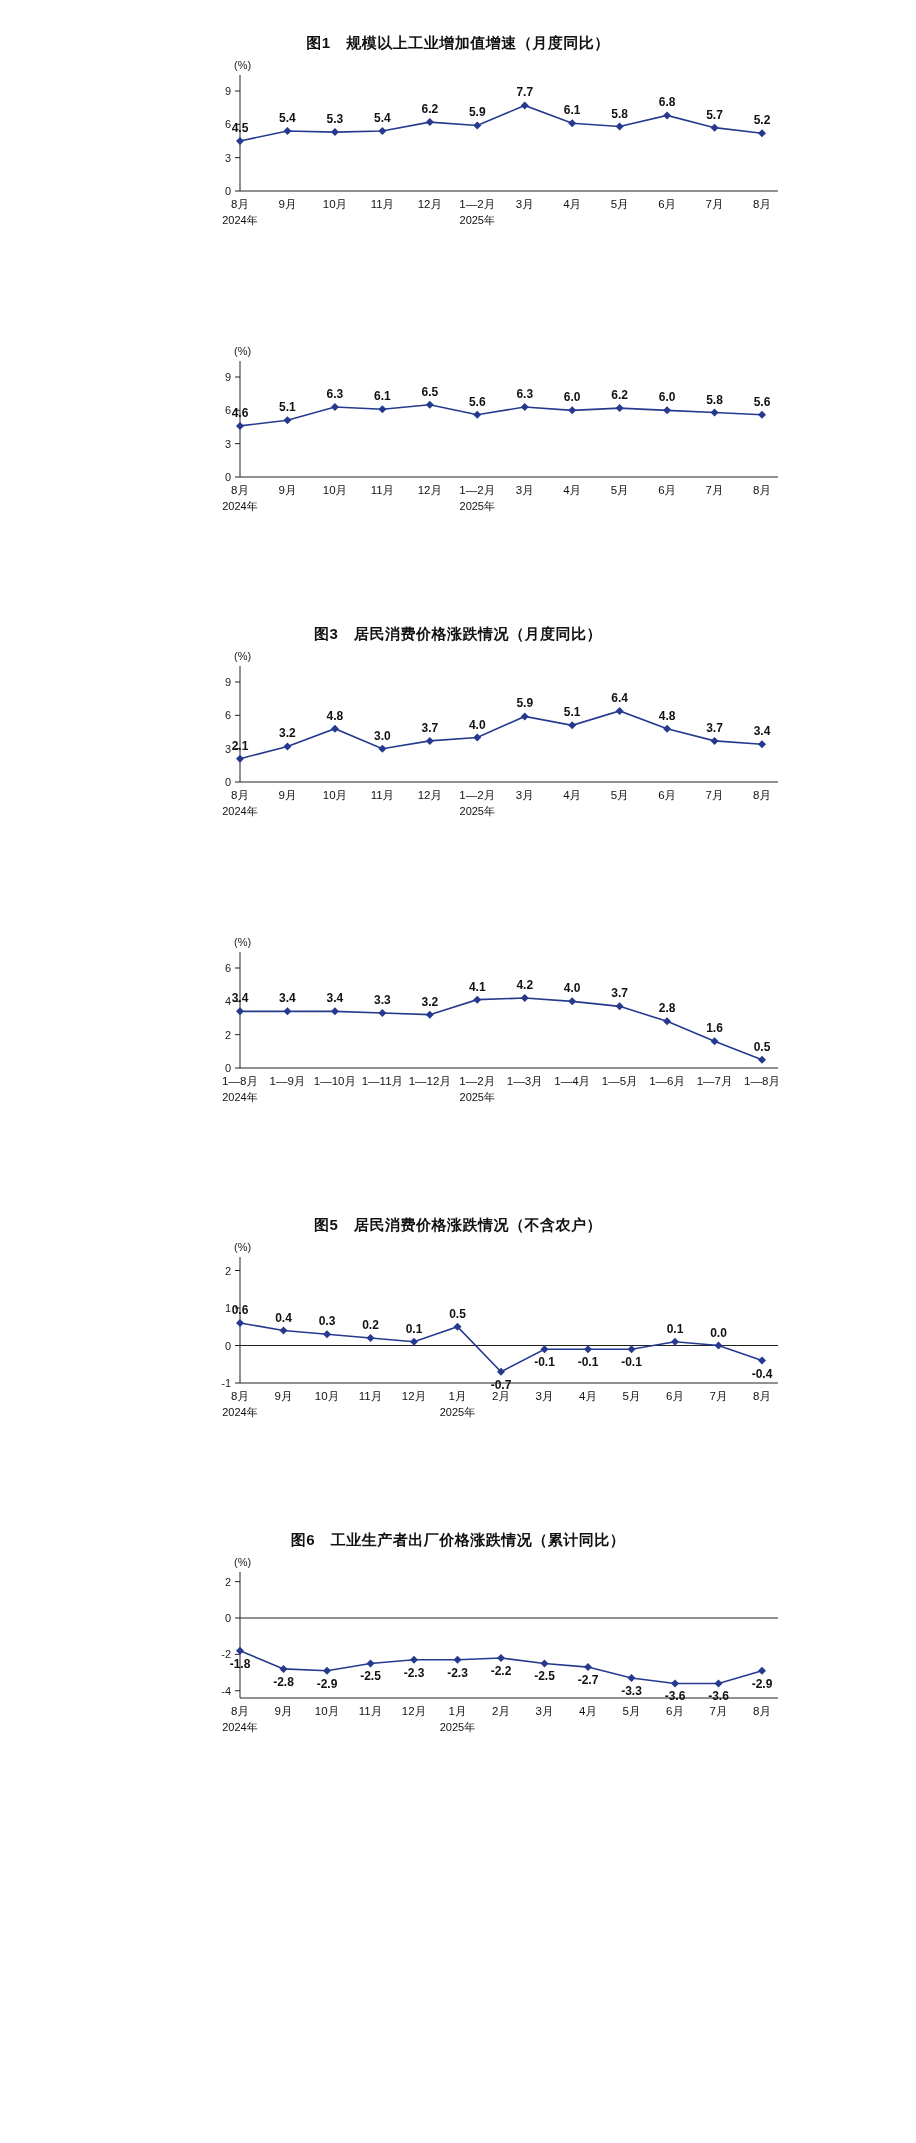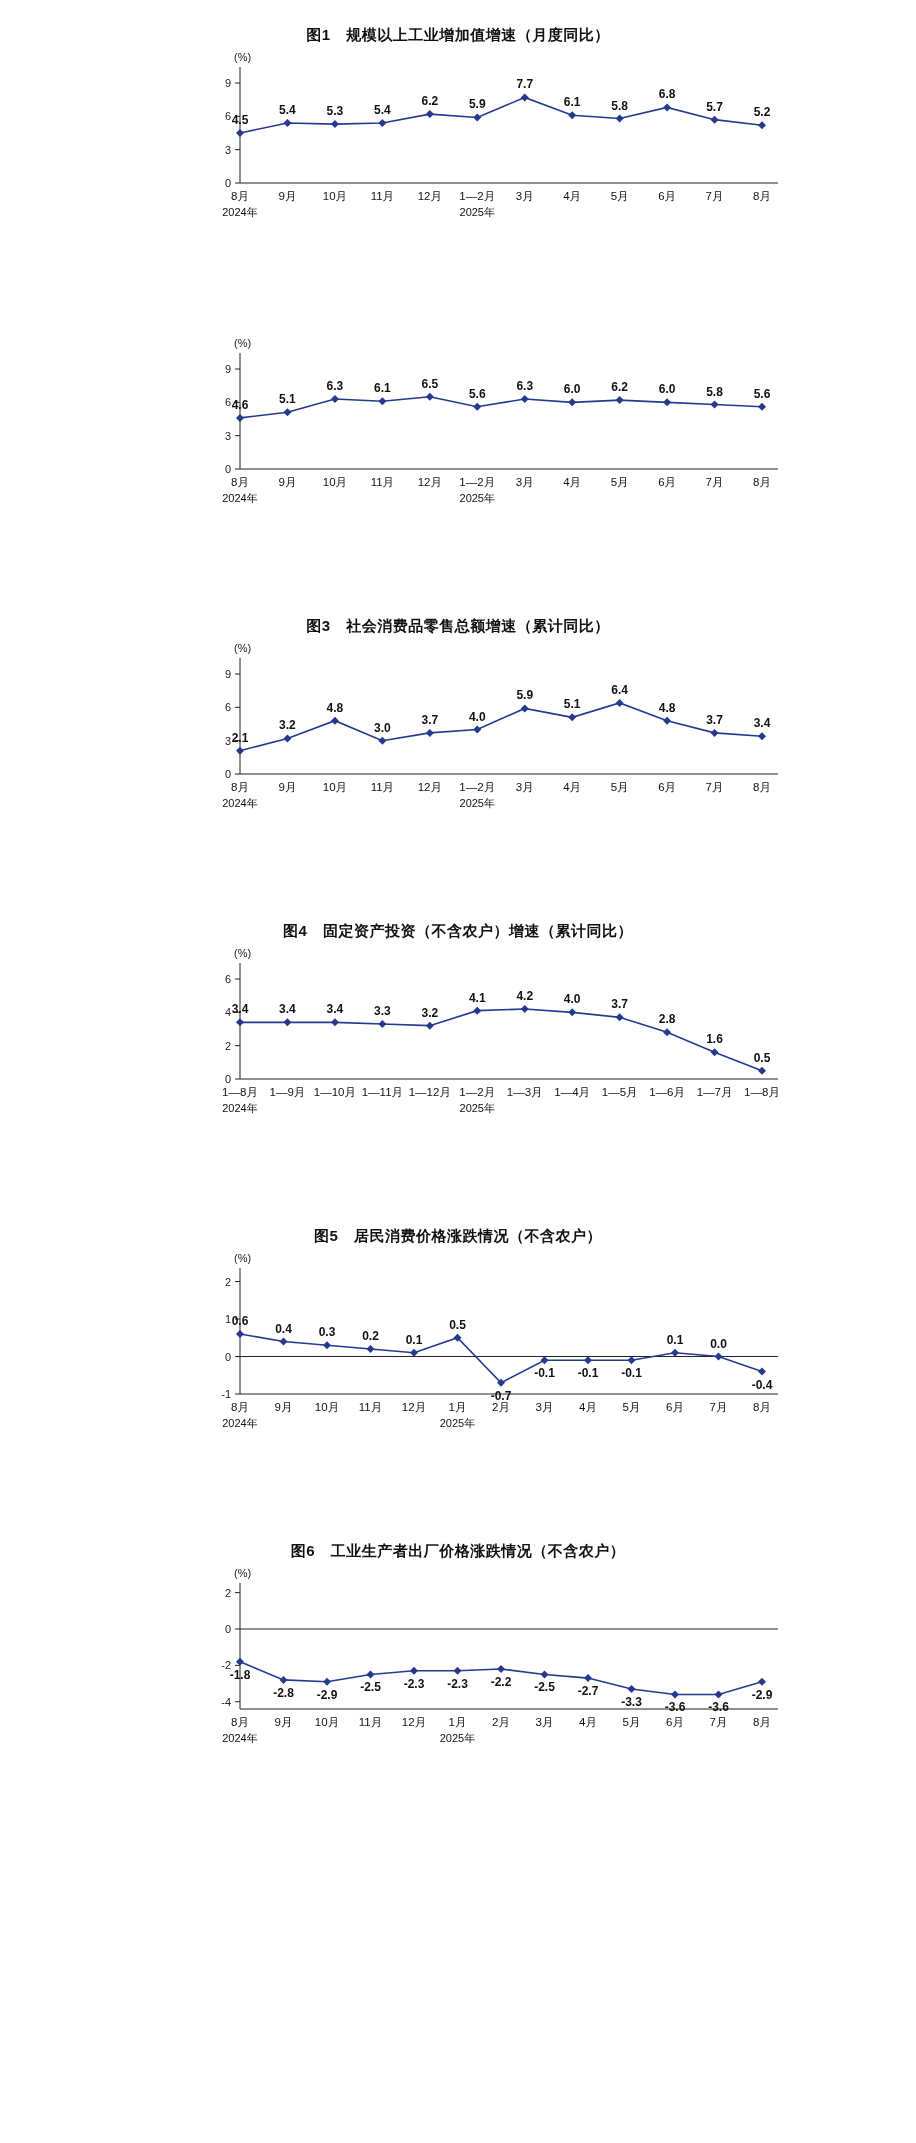"图1 规模以上工业增加值增速（月度同比）" .page { padding: 8px -> 16px }
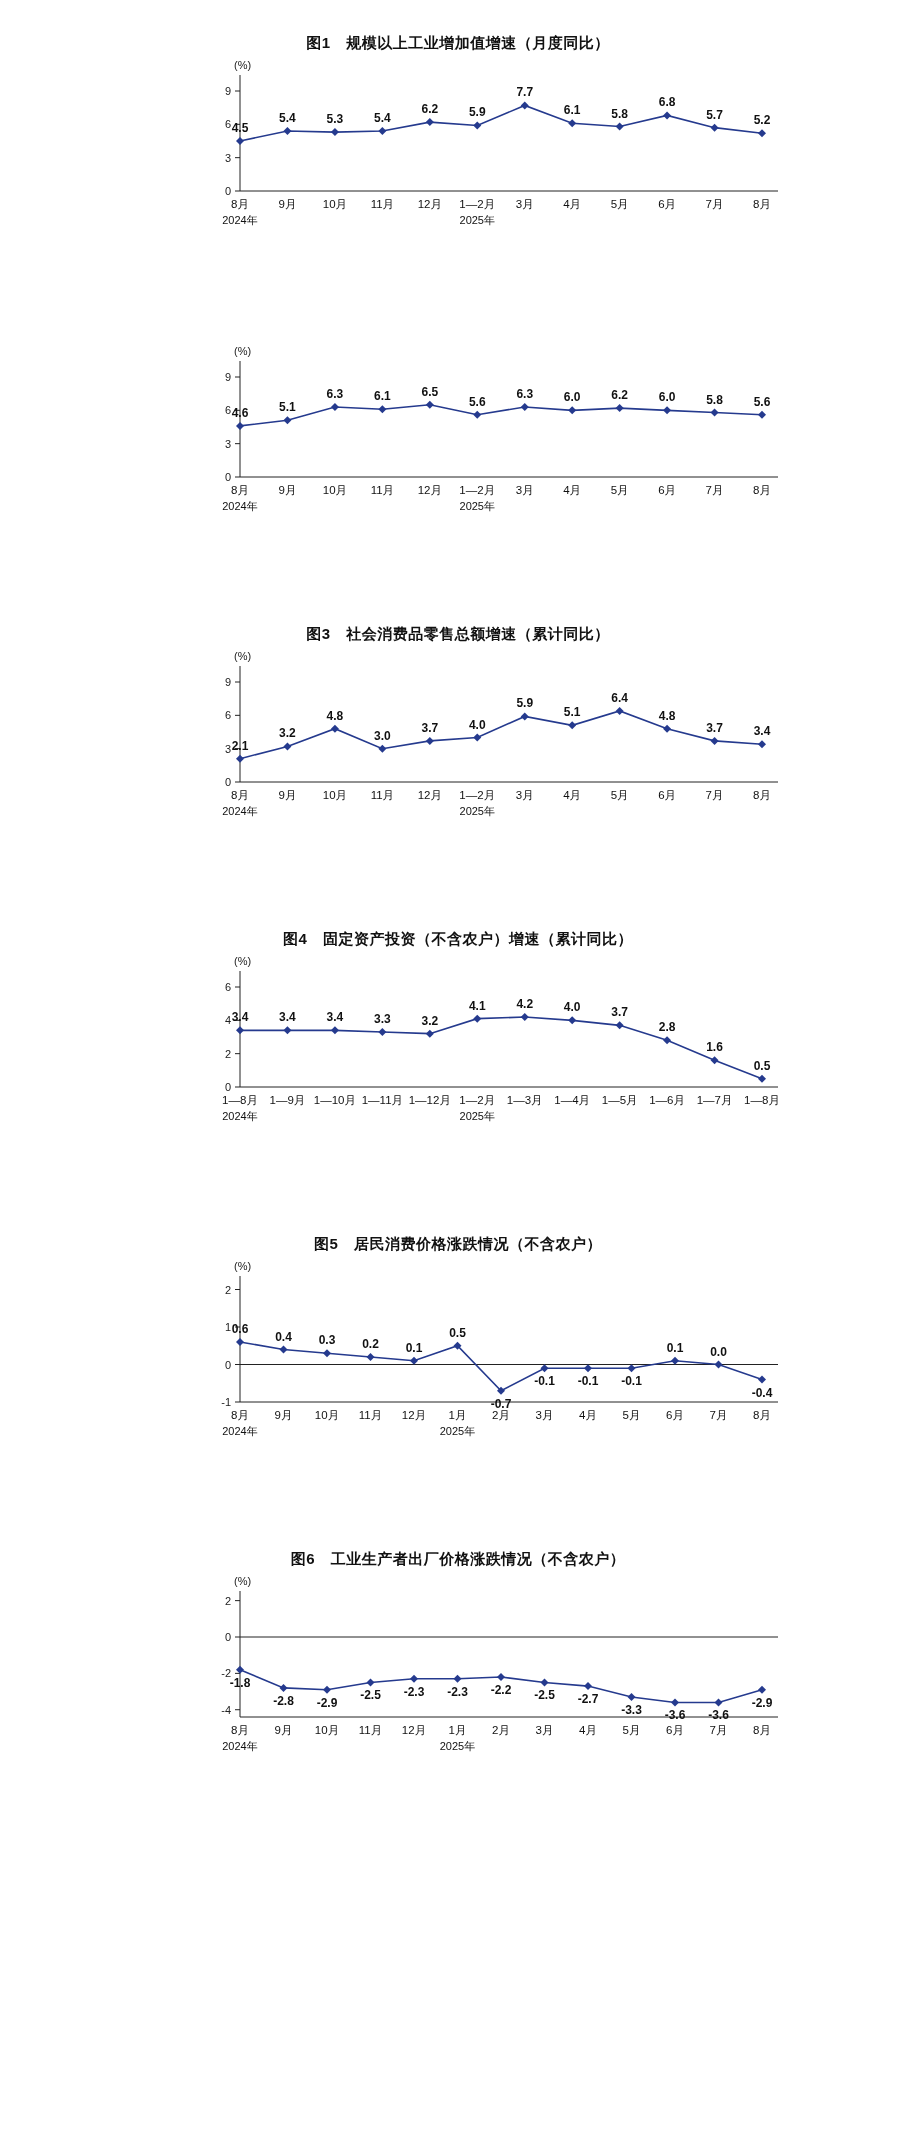"图3 社会消费品零售总额增速（累计同比）" div.chart-title { text: 社会消费品零售总额增速（累计 -> 居民消费价格涨跌情况（月度 }
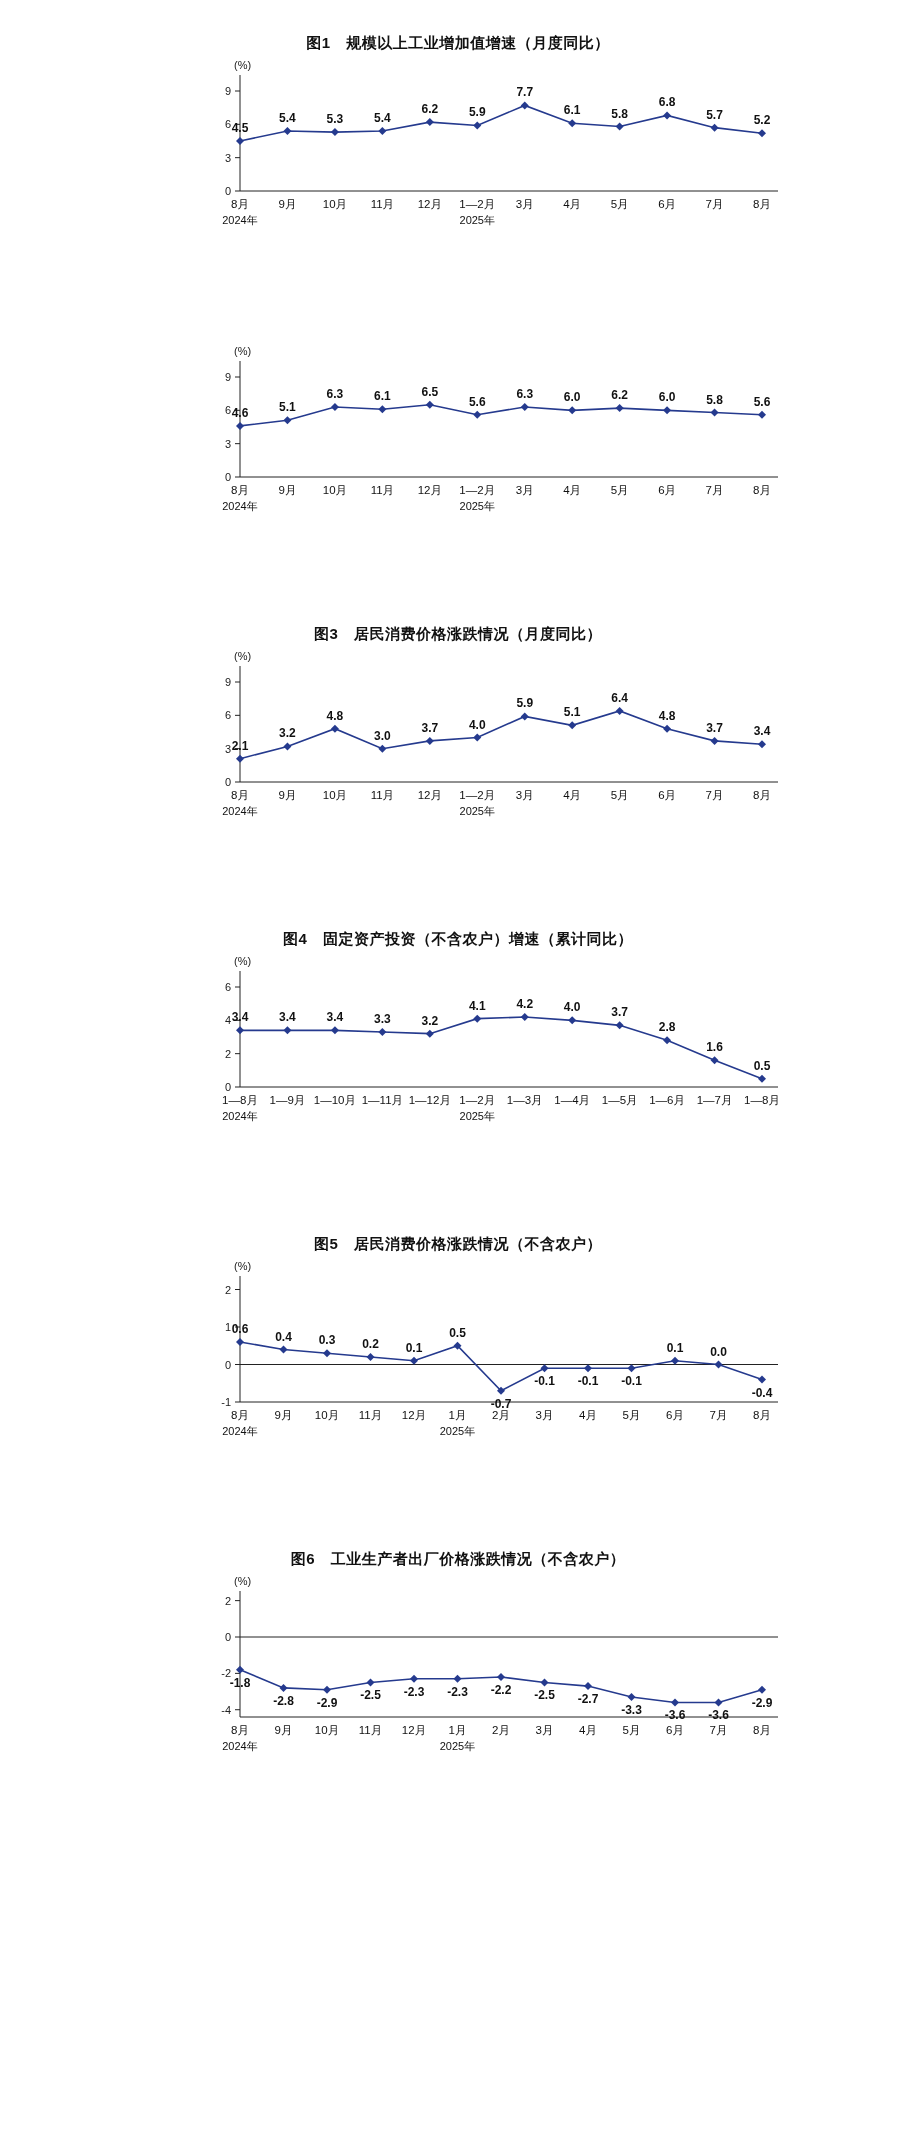"图4 固定资产投资（不含农户）增速（累计同比）" div.chart-title { html: <div>图4 固定资产投资（不含农户）增速（累计同比）</div> -> none }
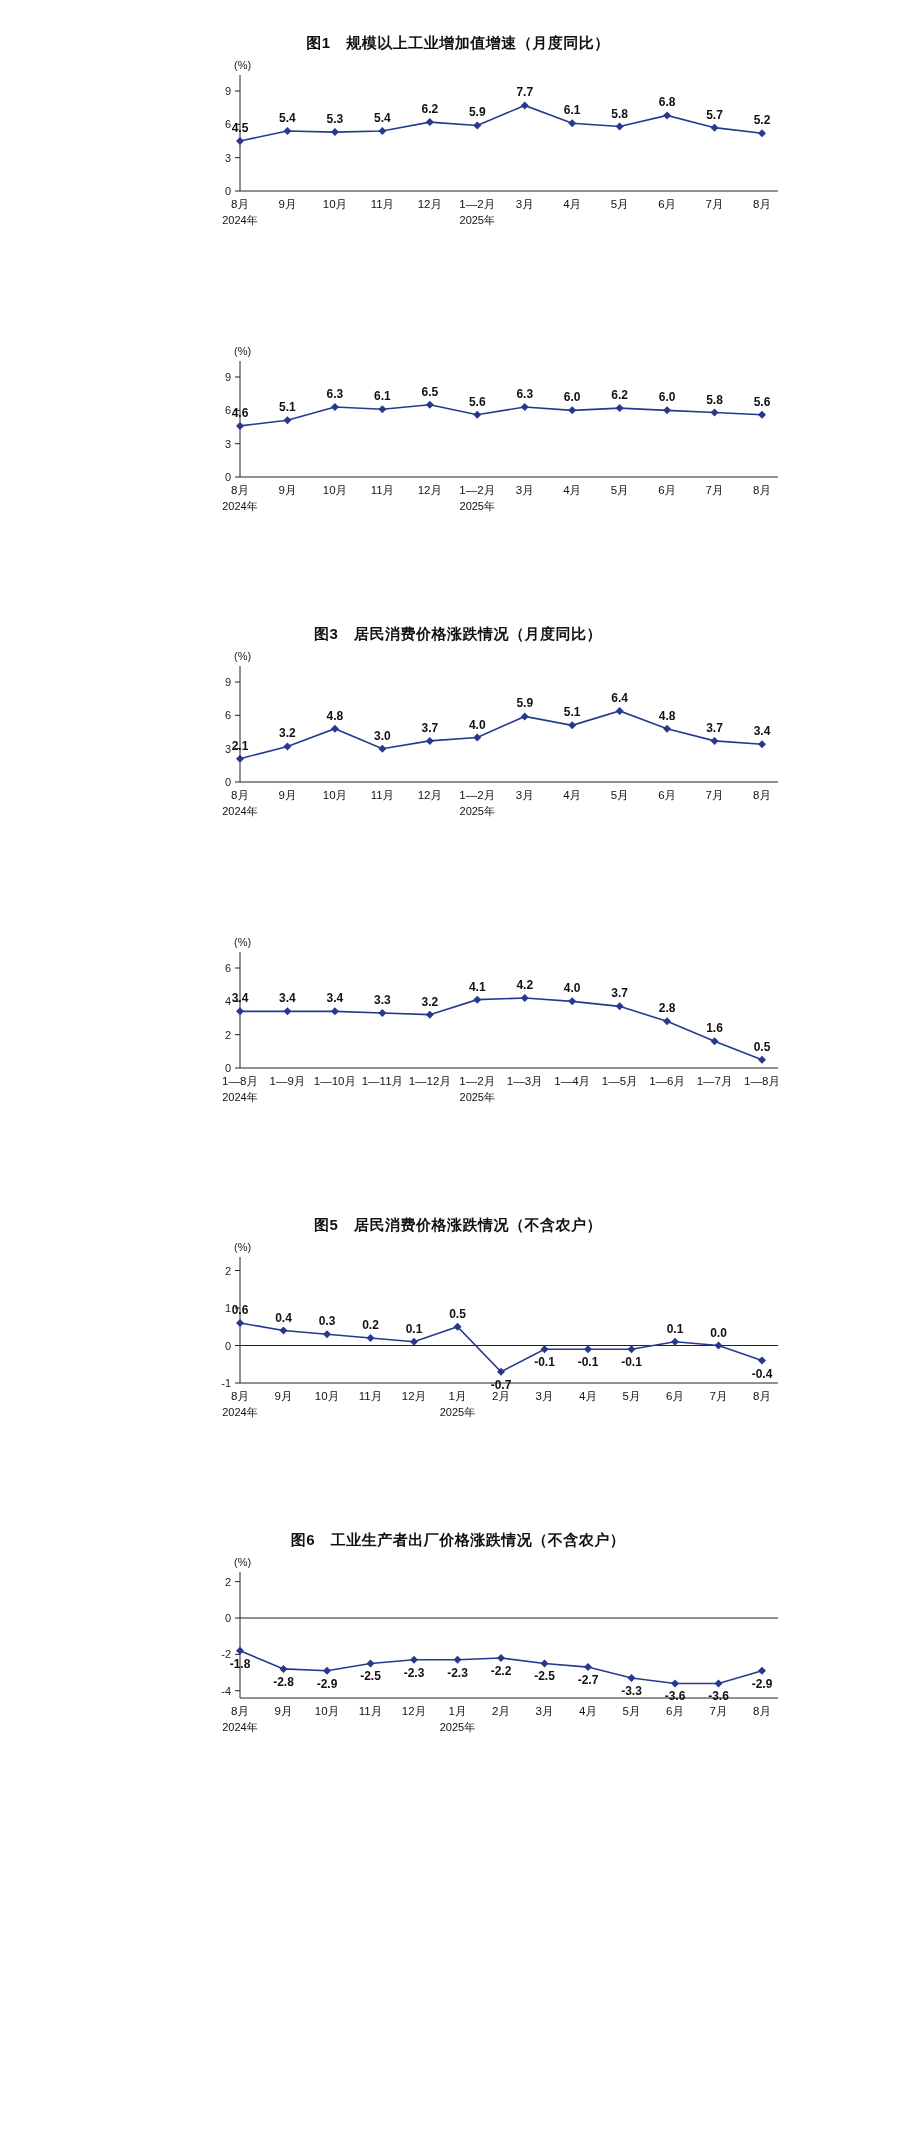"图6 工业生产者出厂价格涨跌情况（不含农户）" div.chart-title { text: 不含农户 -> 累计同比 }
